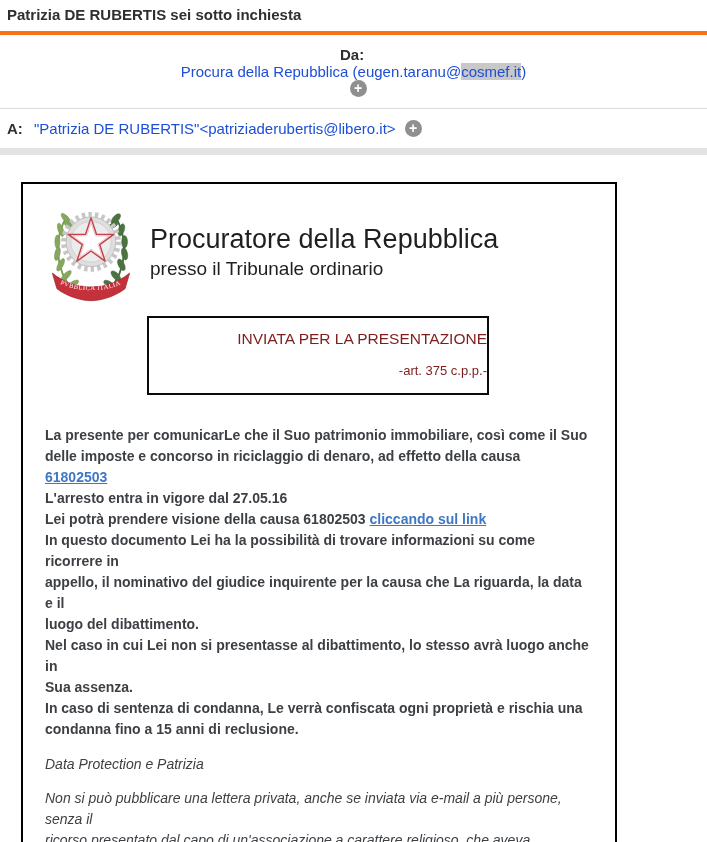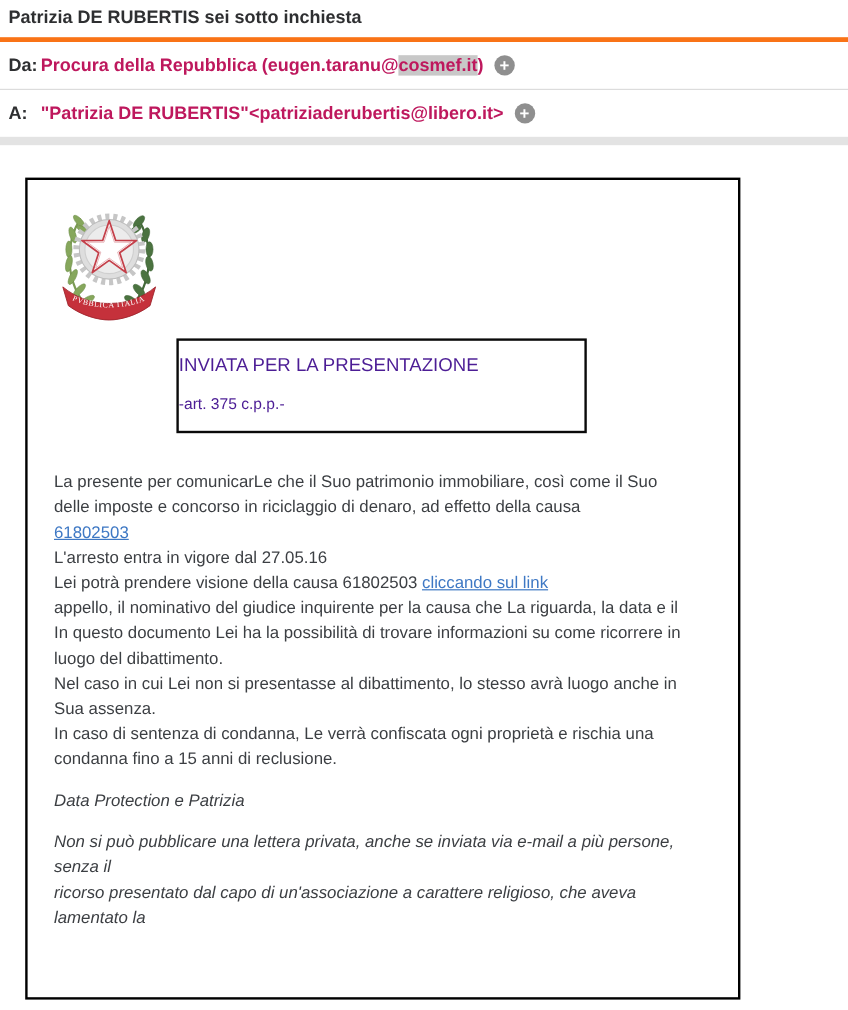"Da:" .hrow.first { flex-direction: none -> column }
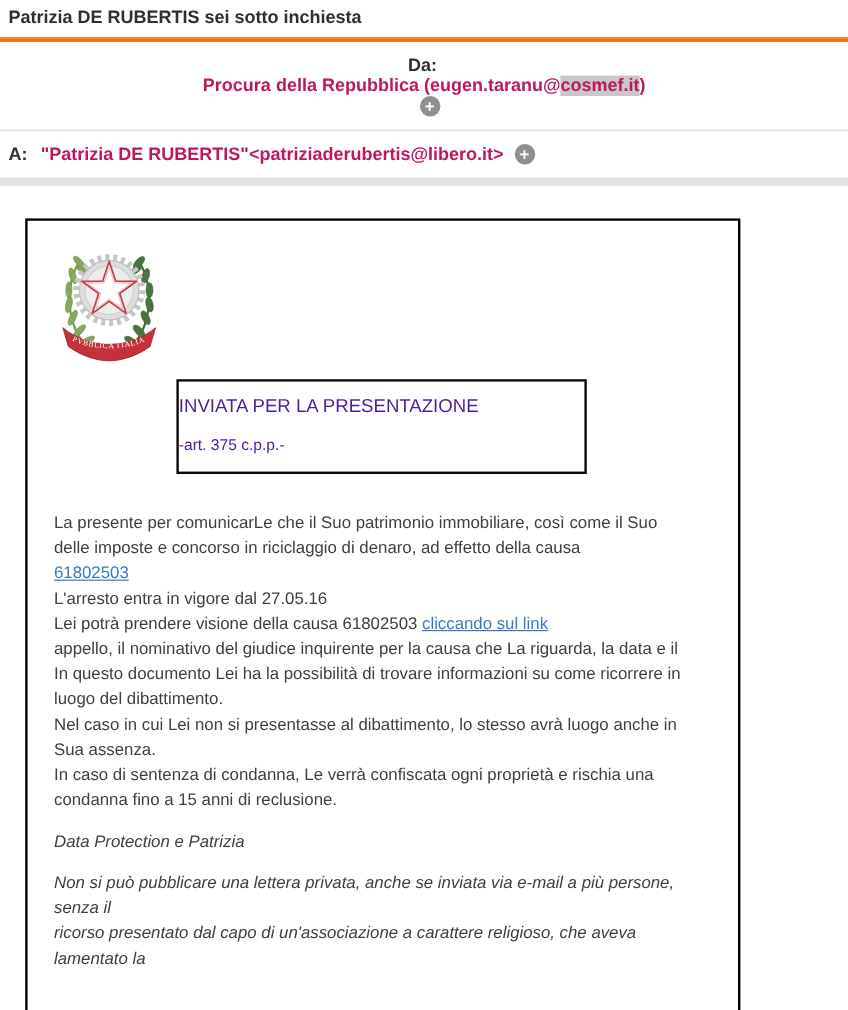"Procura della Repubblica" .hvalue { color: #be185d -> #1d4ed8; font-weight: bold -> none }
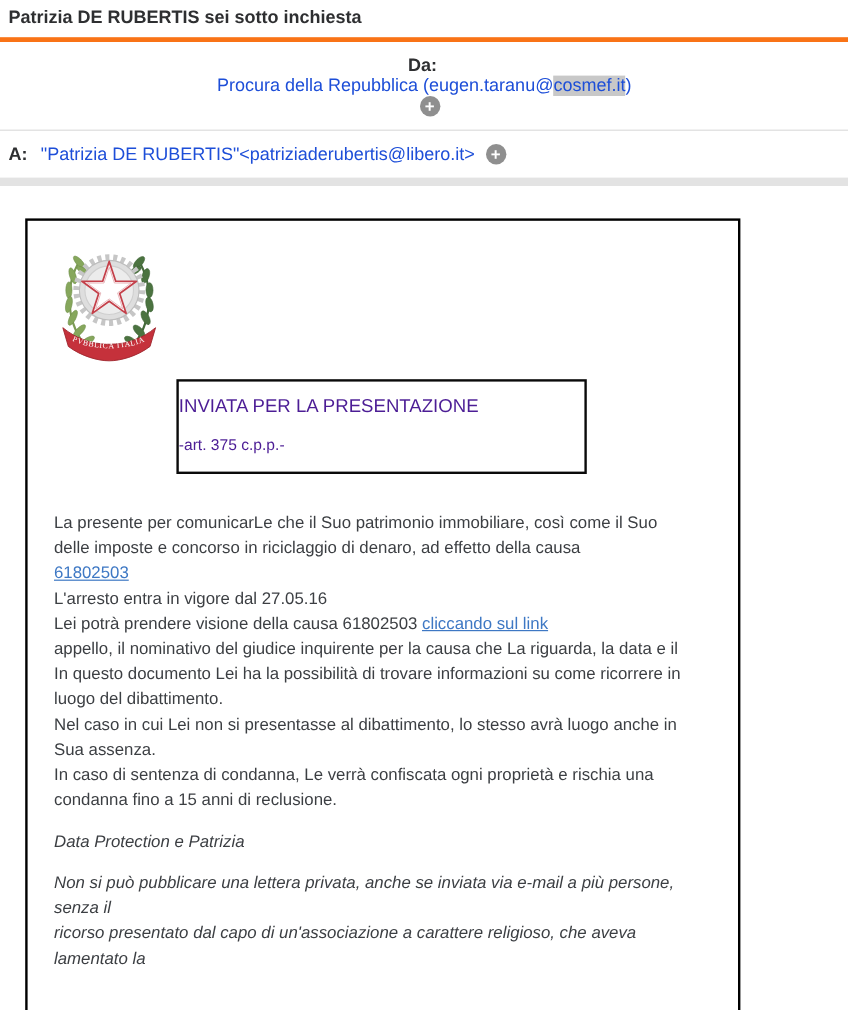"Procuratore della Repubblica" div.head-text { html: none -> <div> <div>Procuratore della Repubblica</div> <div>presso il Tribunale ordinario</div> </div> }
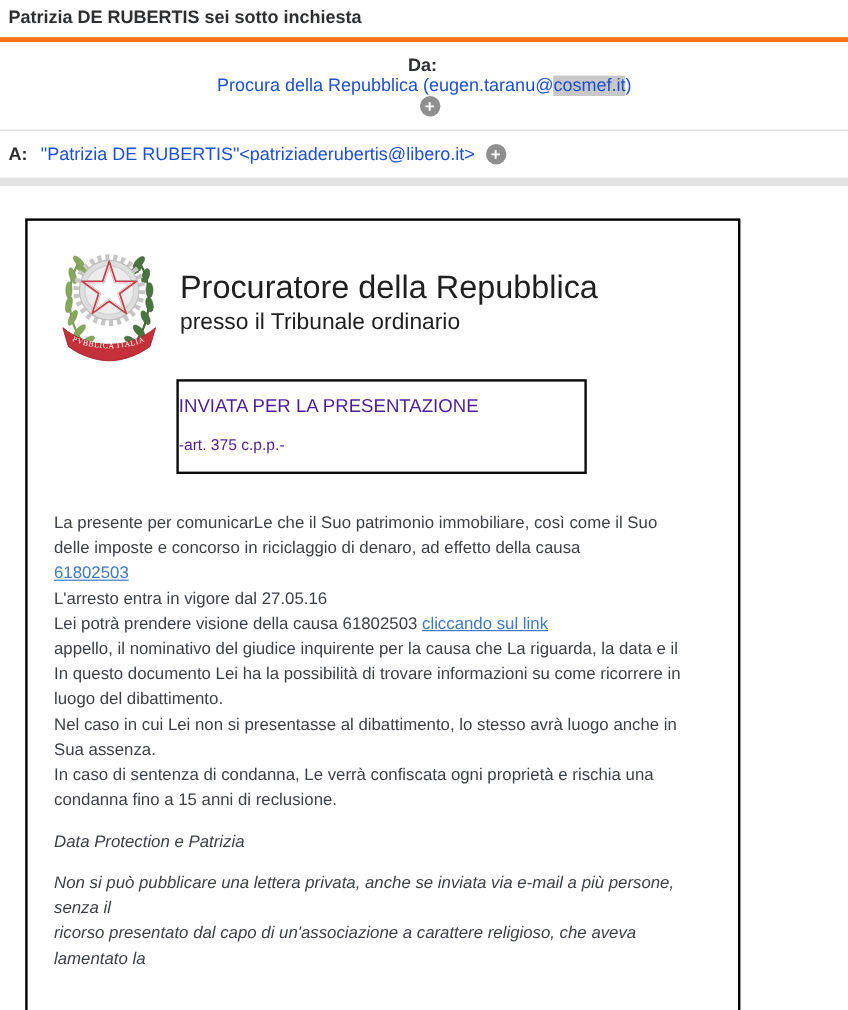"INVIATA PER LA PRESENTAZIONE" .notice { color: #4c1d95 -> #7f1d1d; text-align: left -> right }
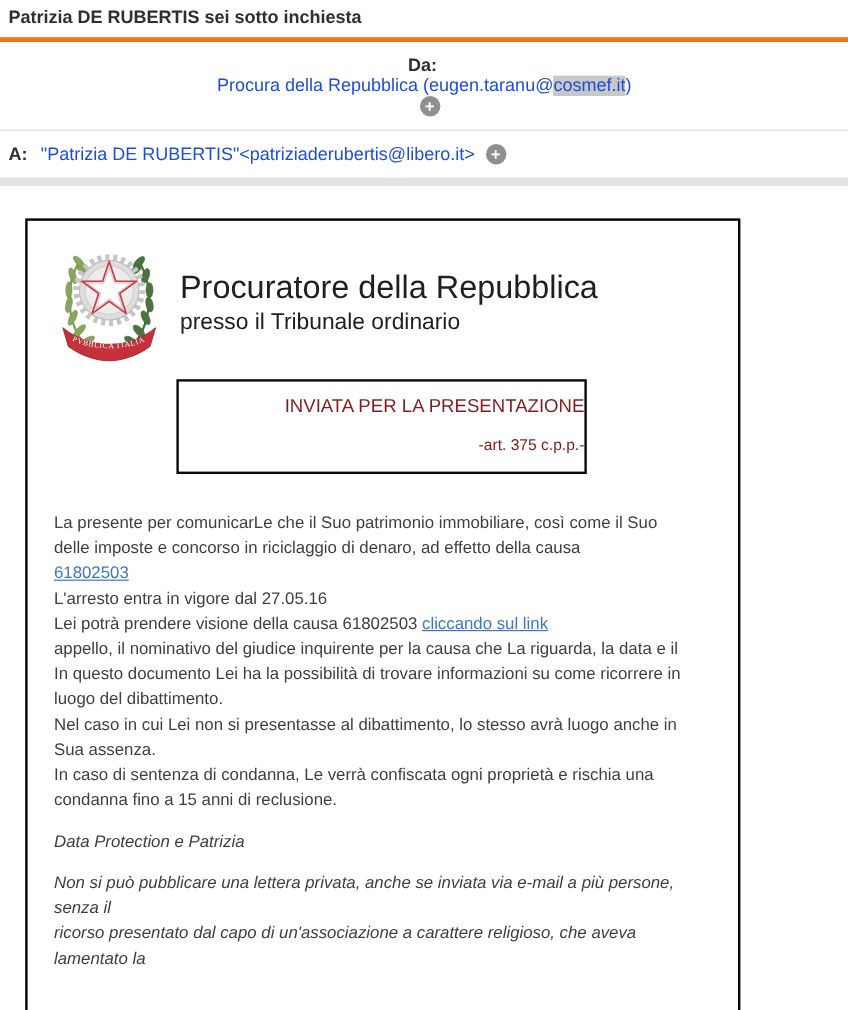"La presente per comunicarLe che" .body-text { font-weight: none -> bold }
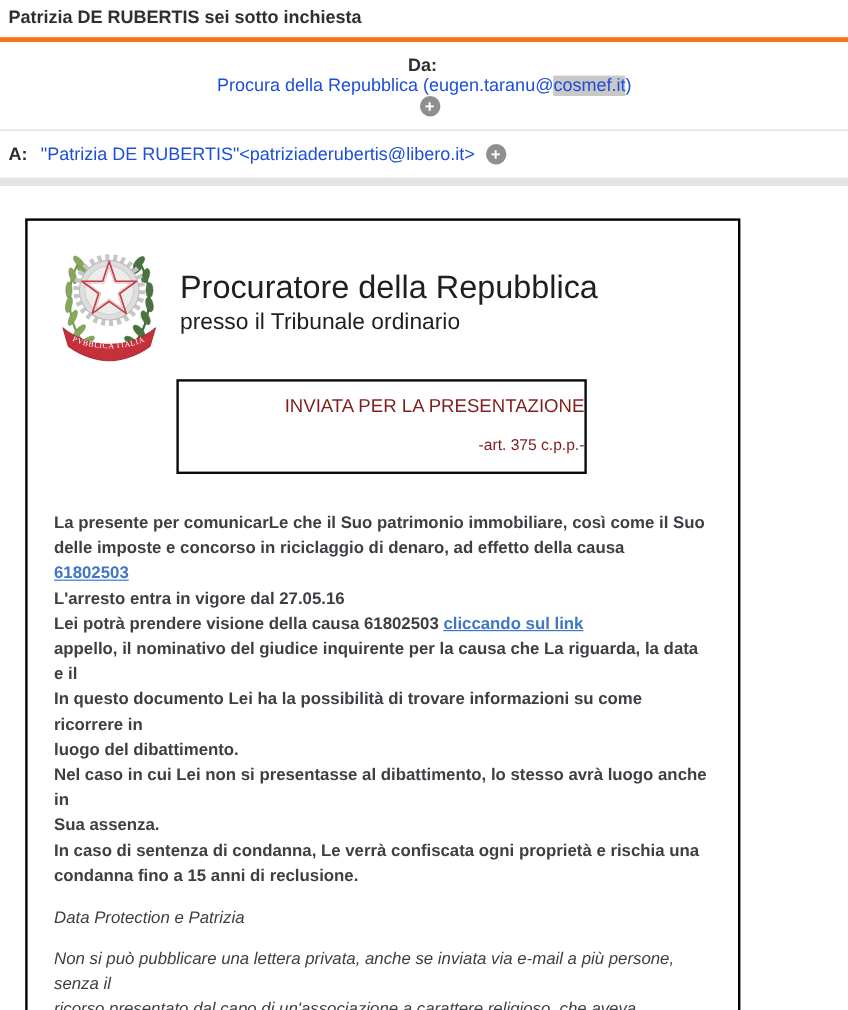"appello, il nominativo del giudice" div { order: before "In questo documento Lei ha" -> after "In questo documento Lei ha" }
